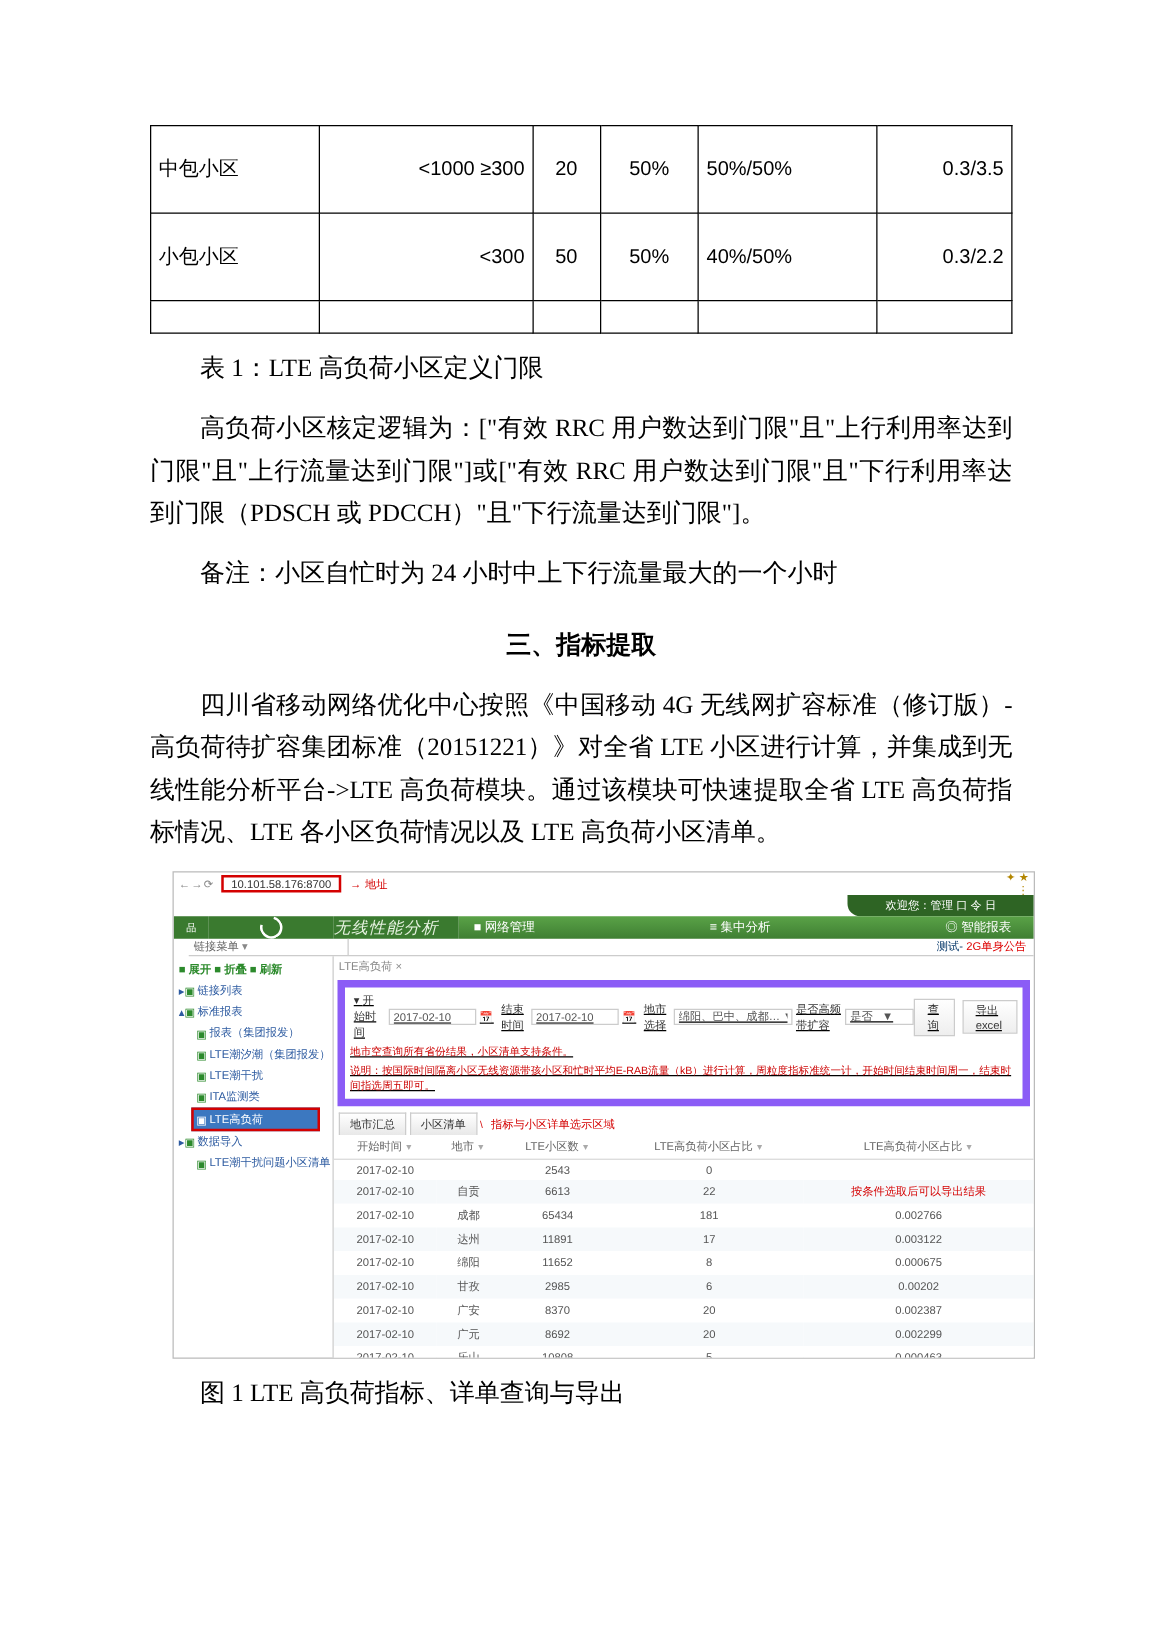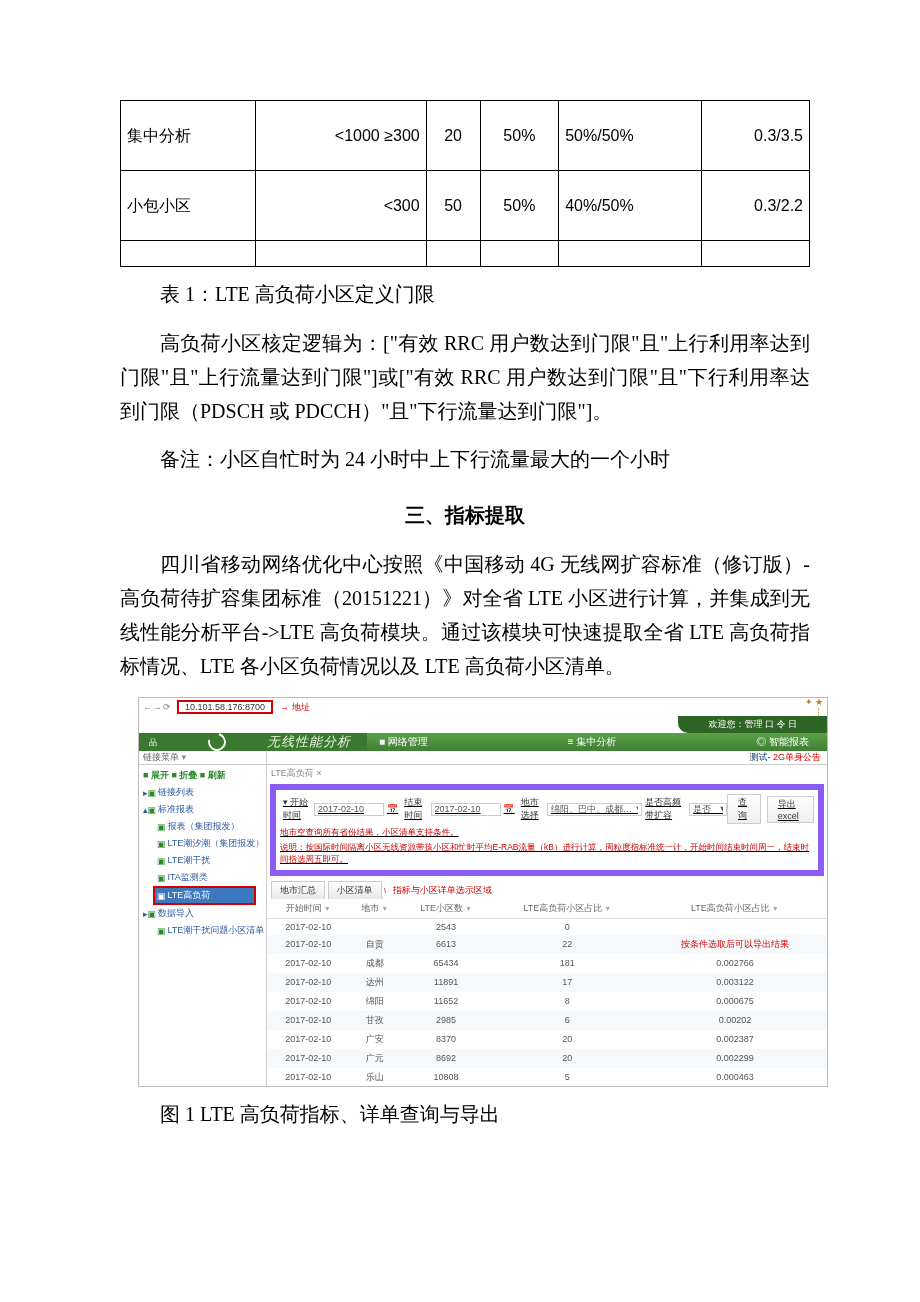"集中分析" span { text: 集中分析 -> 中包小区 }
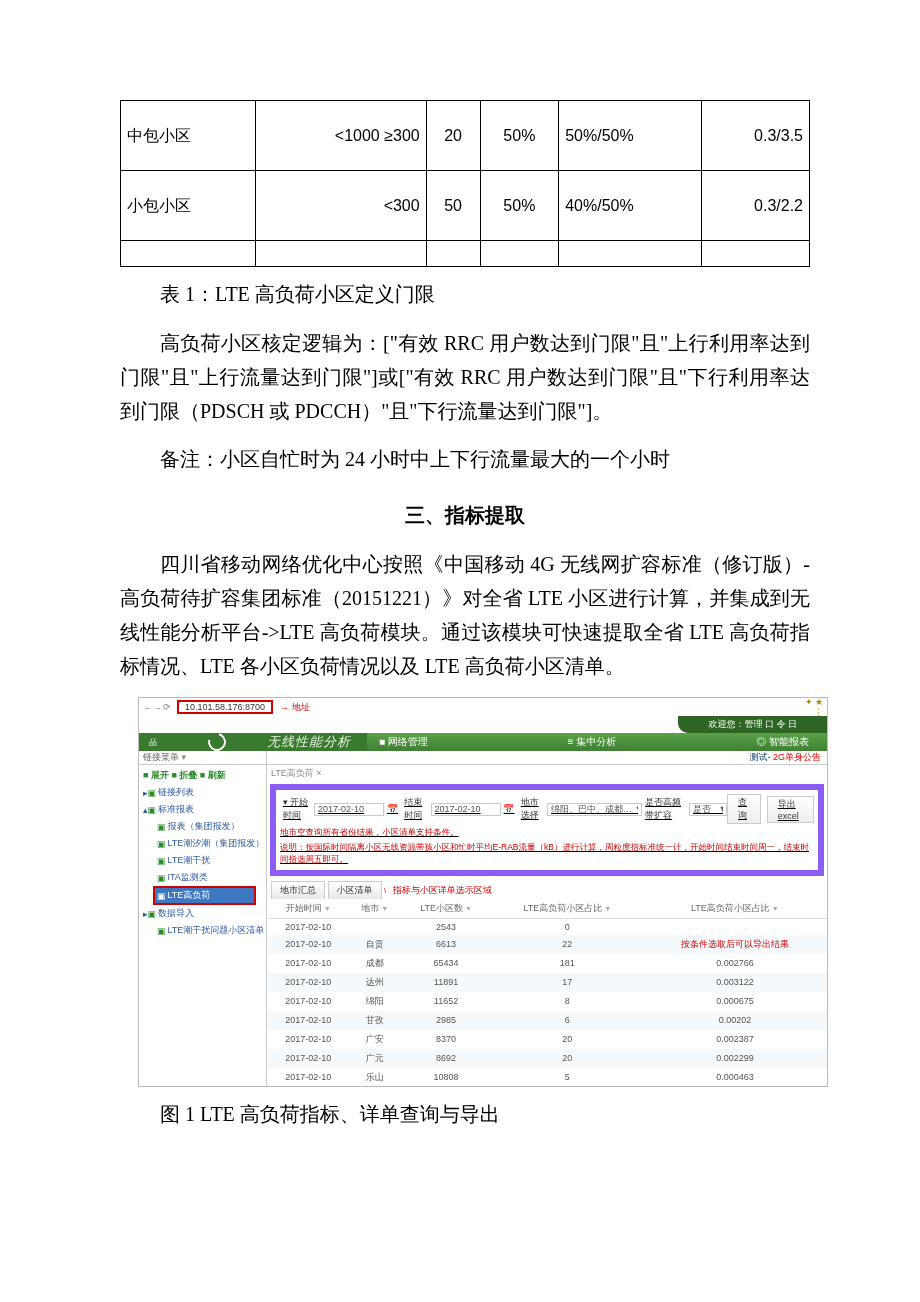"链接菜单 ▾" .toolbar { margin-left: none -> 12px }
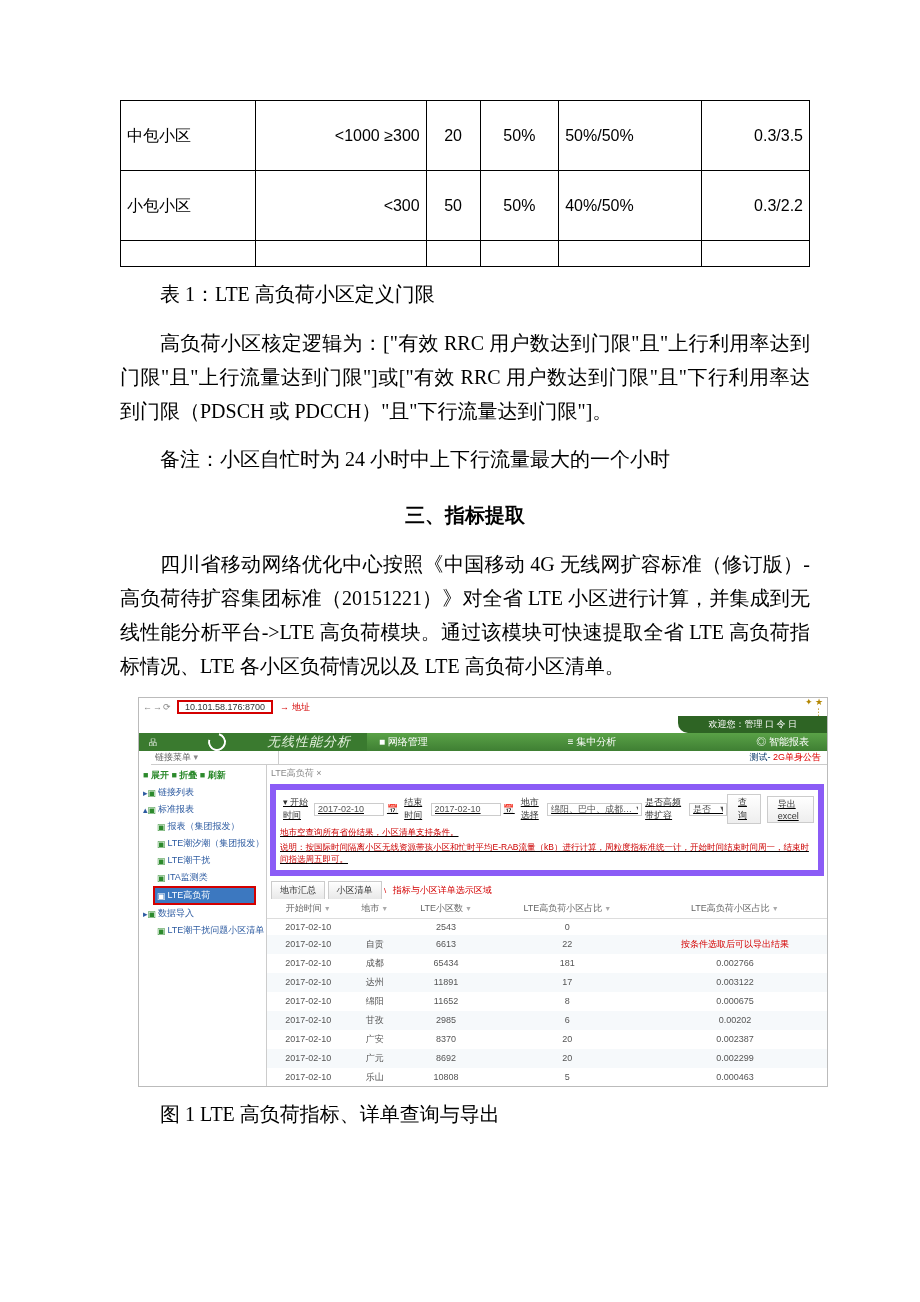"是否 ▼" input { width: 38px -> 55px }
